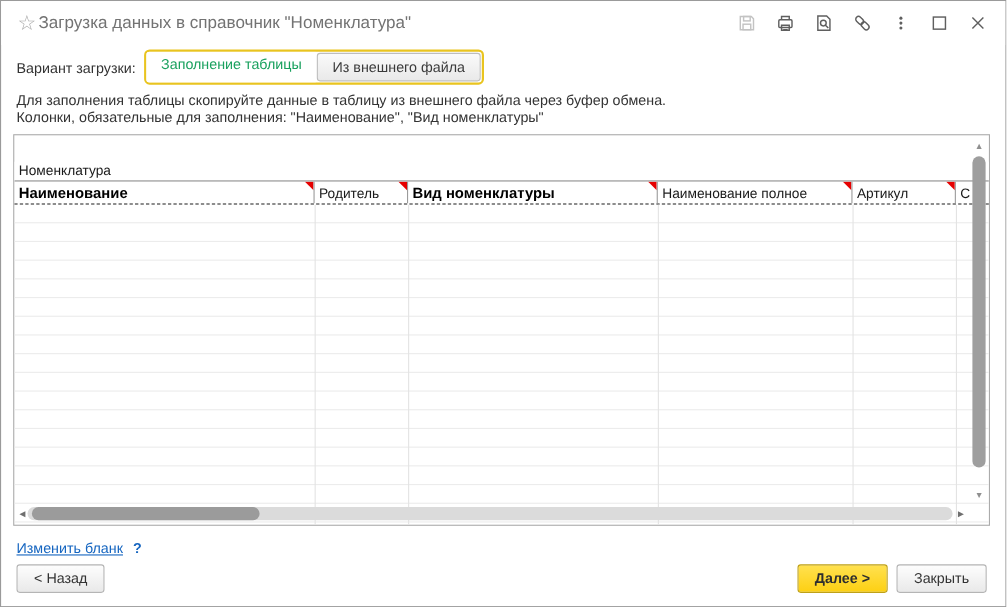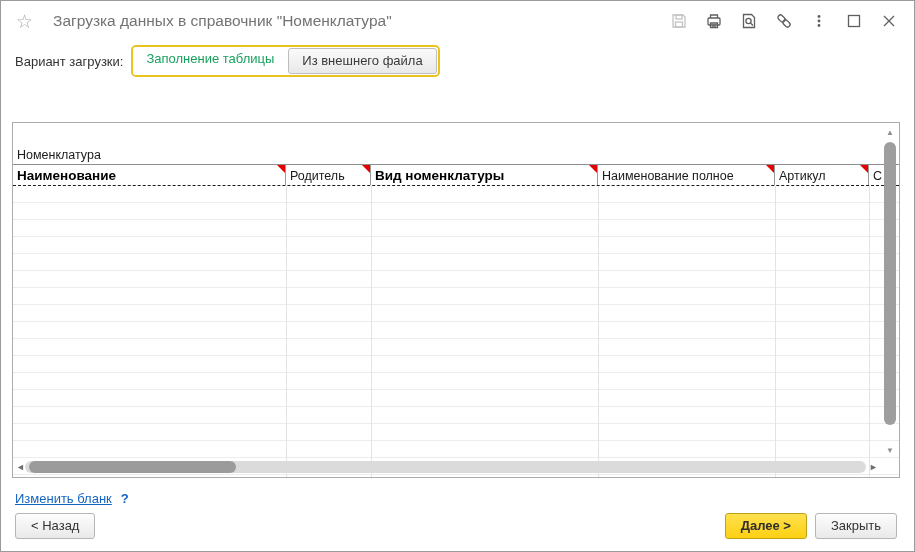"Загрузка данных в справочник" .win-title { margin-left: 20px -> 2px }
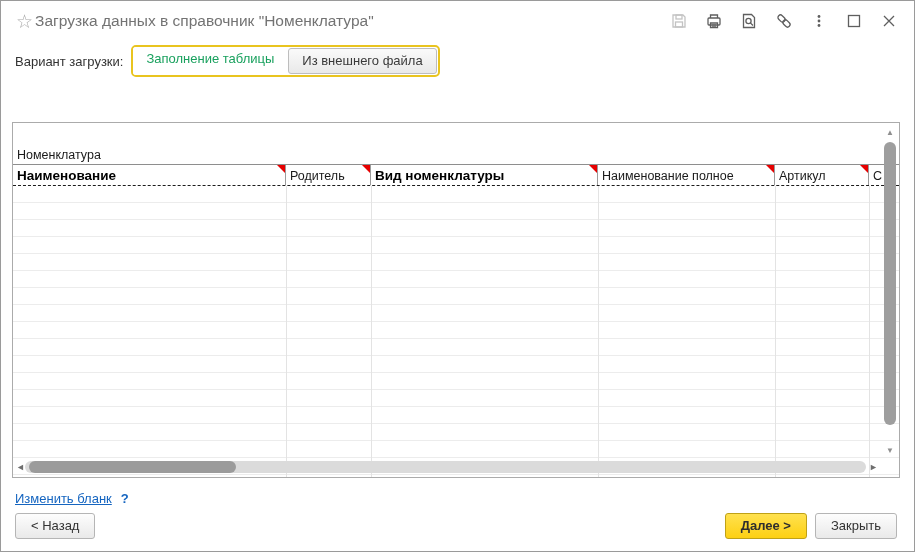"Для заполнения таблицы скопируйте данные" div.instructions { html: none -> <div> <div>Для заполнения таблицы скопируйте данные в таблицу из внешнего файла через буфер обмена.</div> <div>Колонки, обязательные для заполнения: "Наименование", "Вид номенклатуры"</div> </div> }
